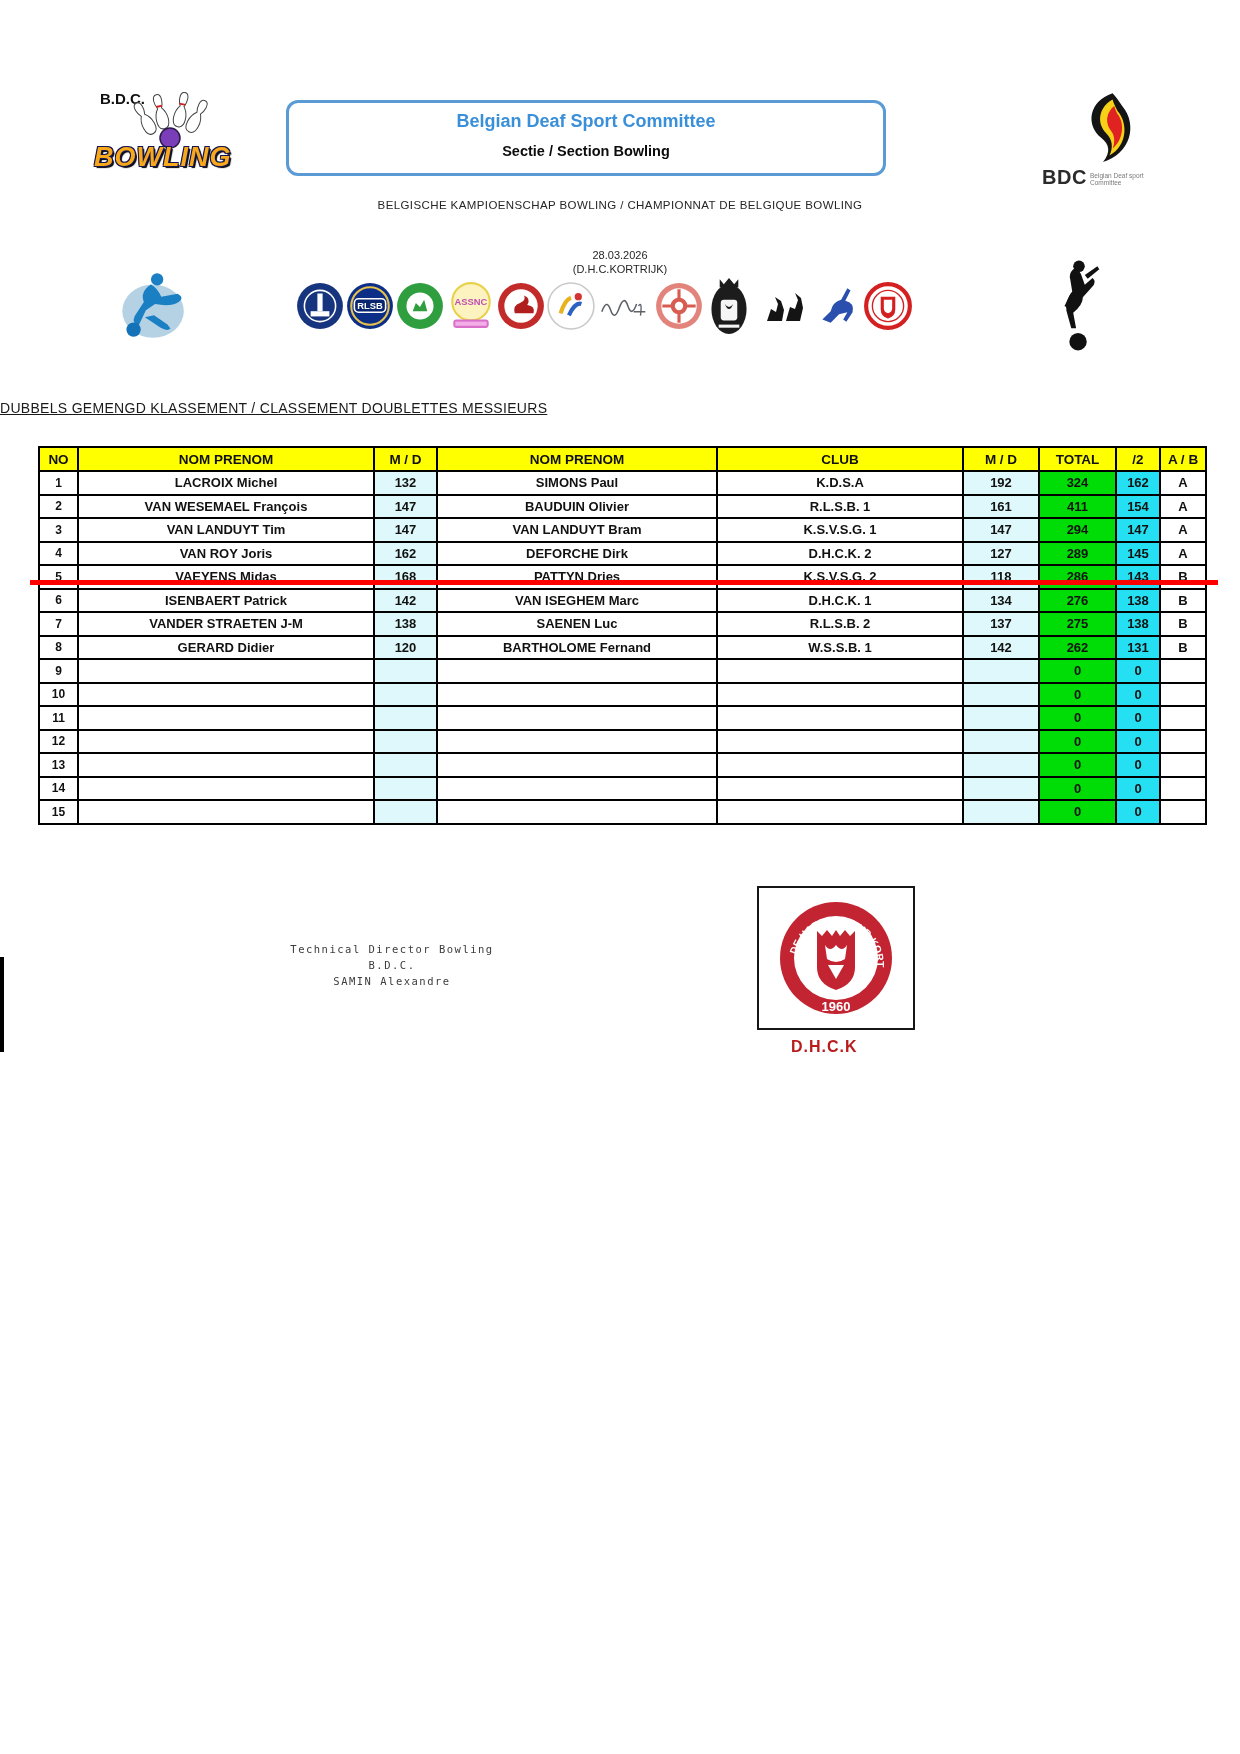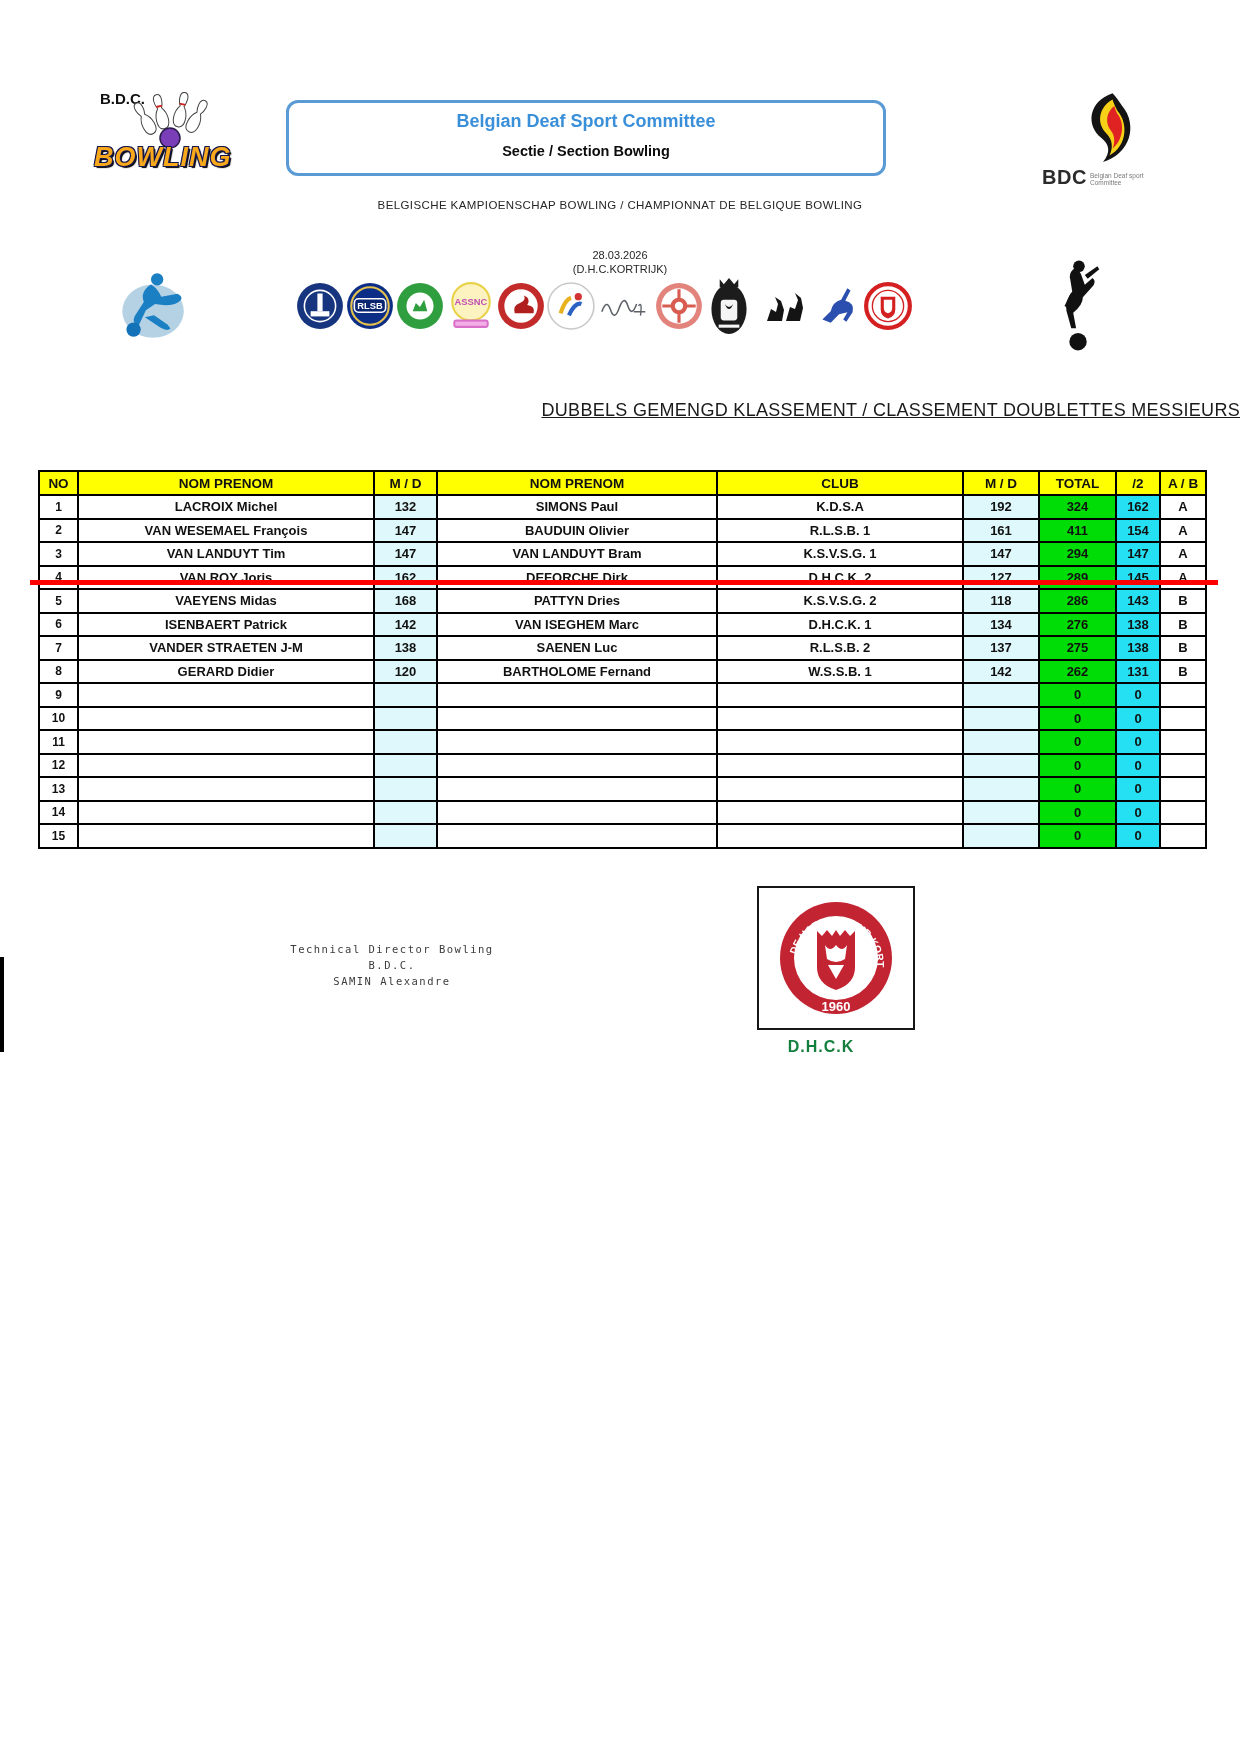"DUBBELS GEMENGD KLASSEMENT / CLASSEMENT" .section-title { font-size: 18px -> 14px; text-align: right -> left }
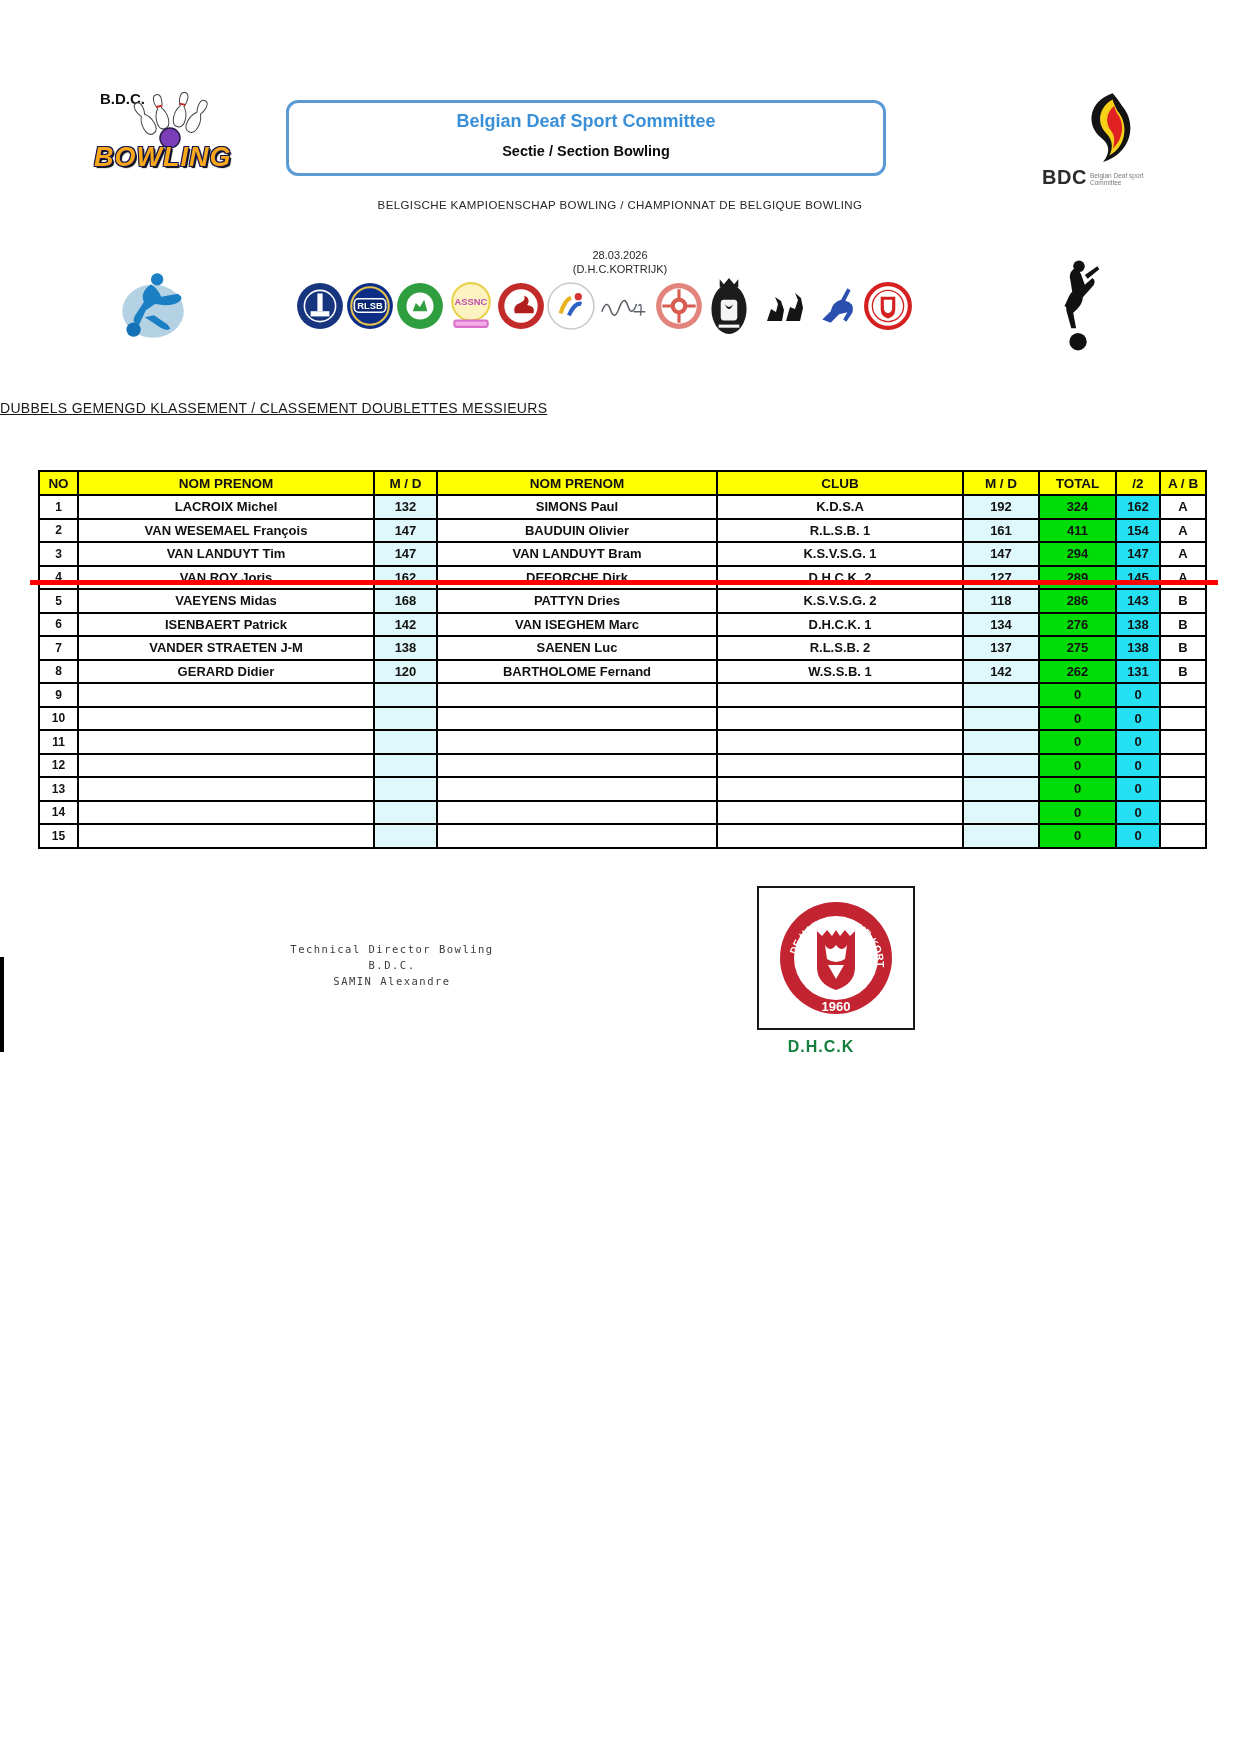"NO" table.results { margin-top: 24px -> none }
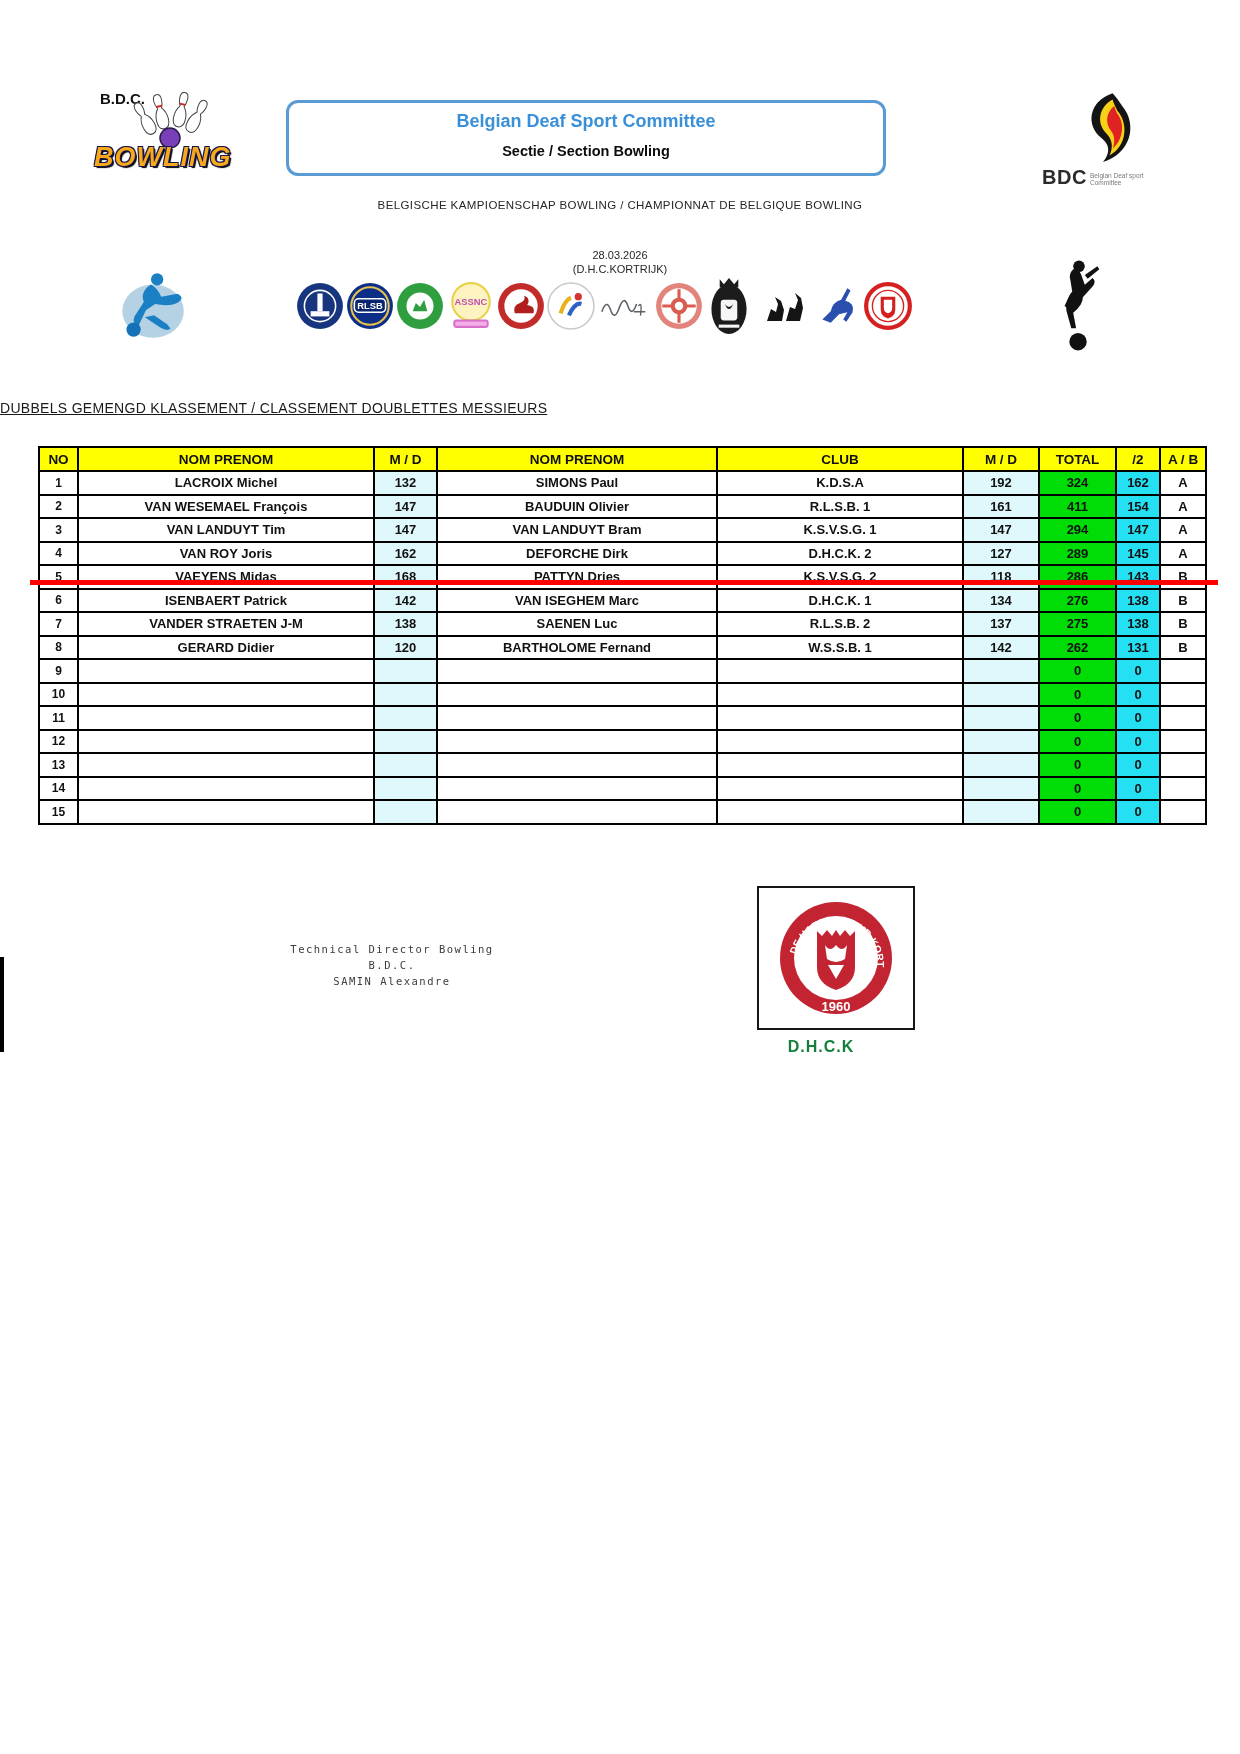"D.H.C.K" .dhck-label { color: #15803d -> #b91c1c; left: 744px -> 791px; text-align: center -> left }
